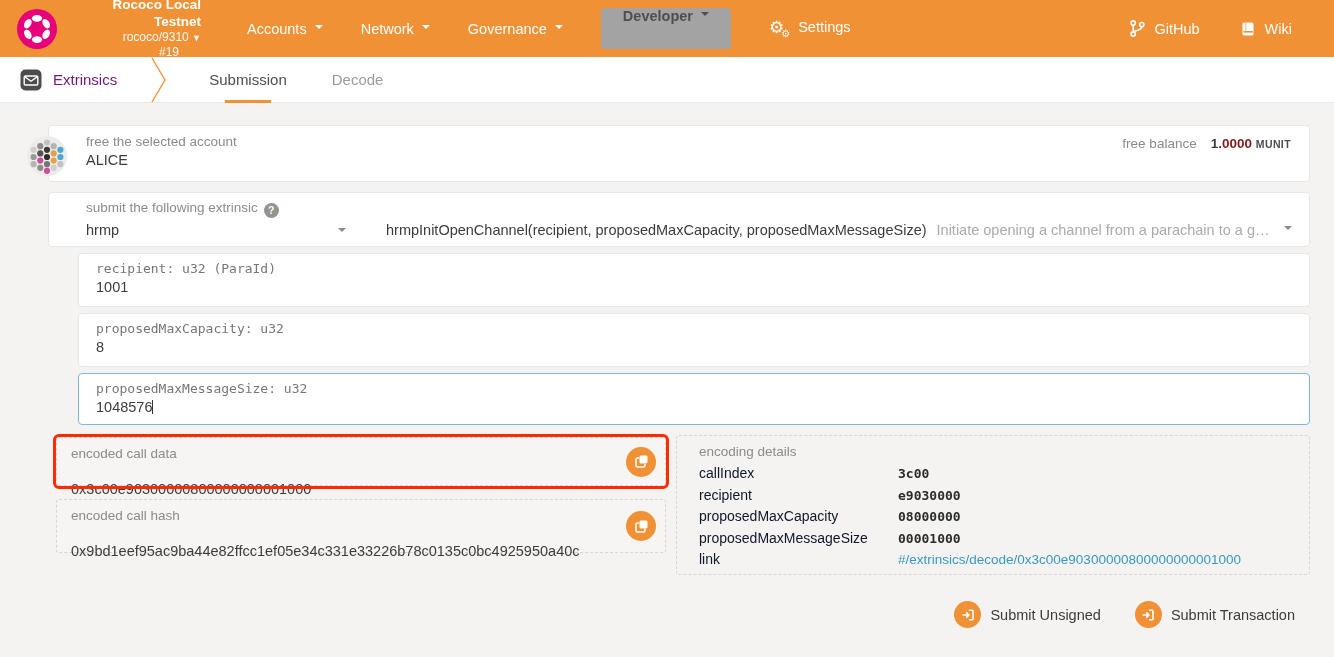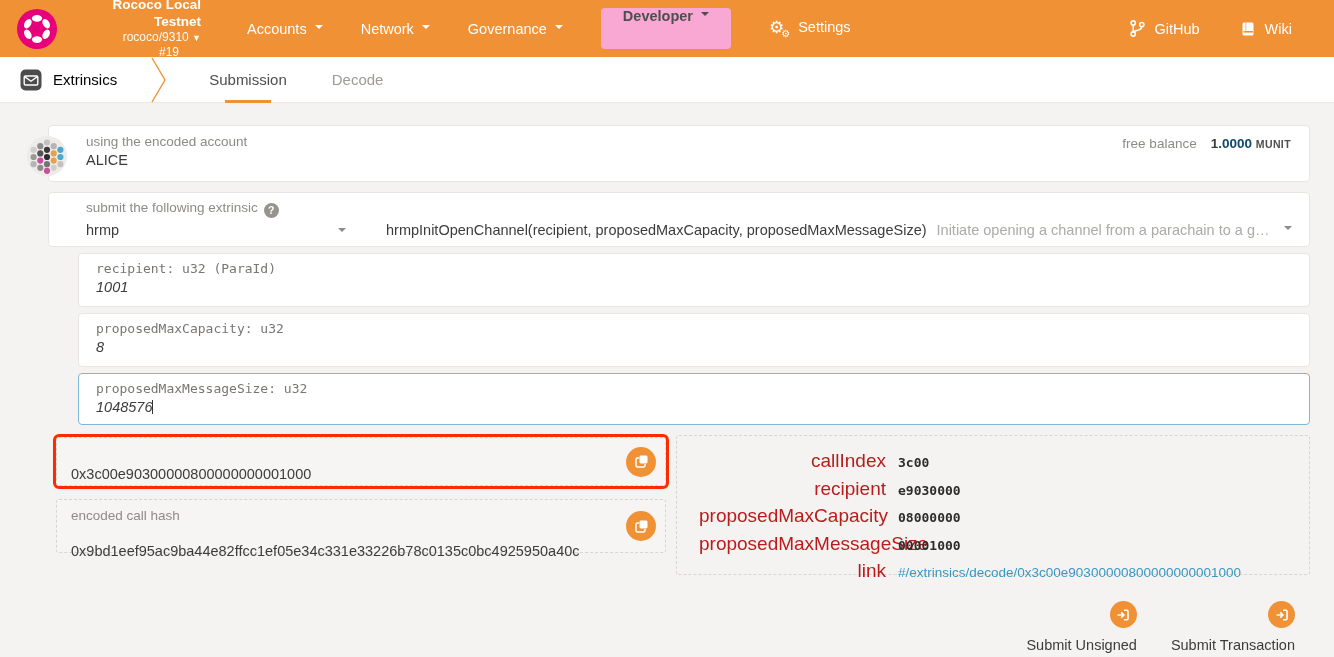"Developer" .nav-item.pill { background: #f9a8d4 -> #a3a3a3 }
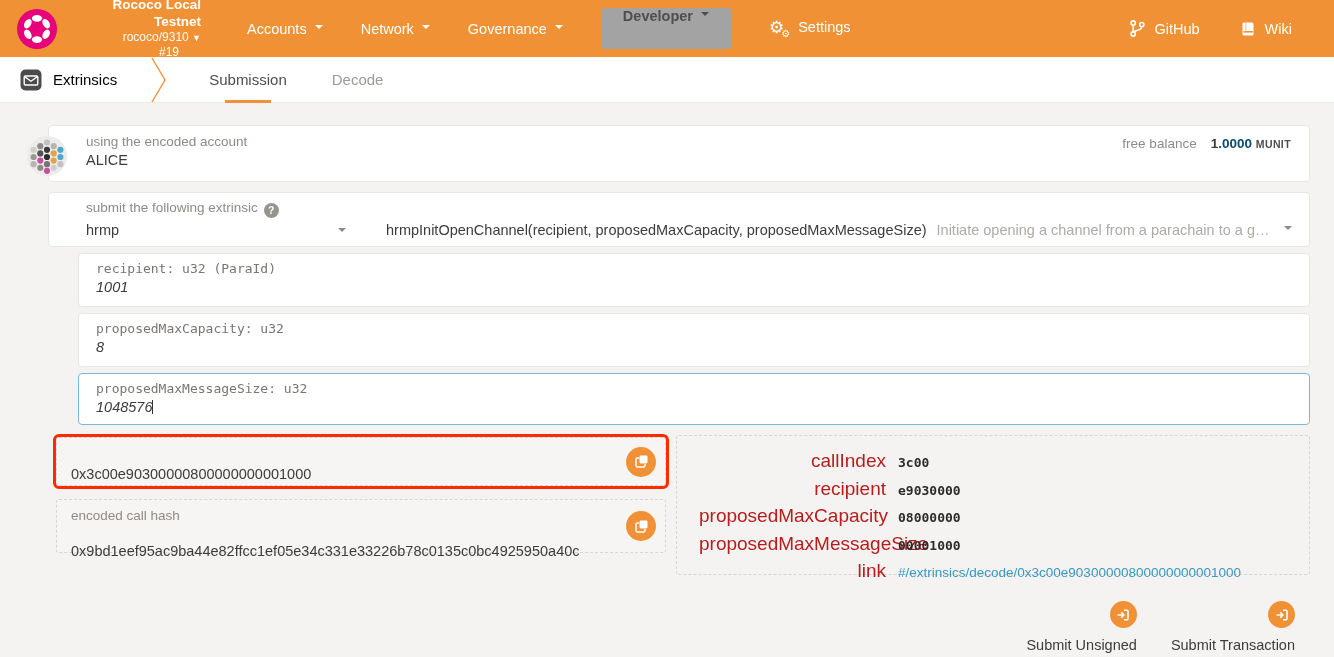"Extrinsics" .section-tag { color: #000000 -> #701a75 }
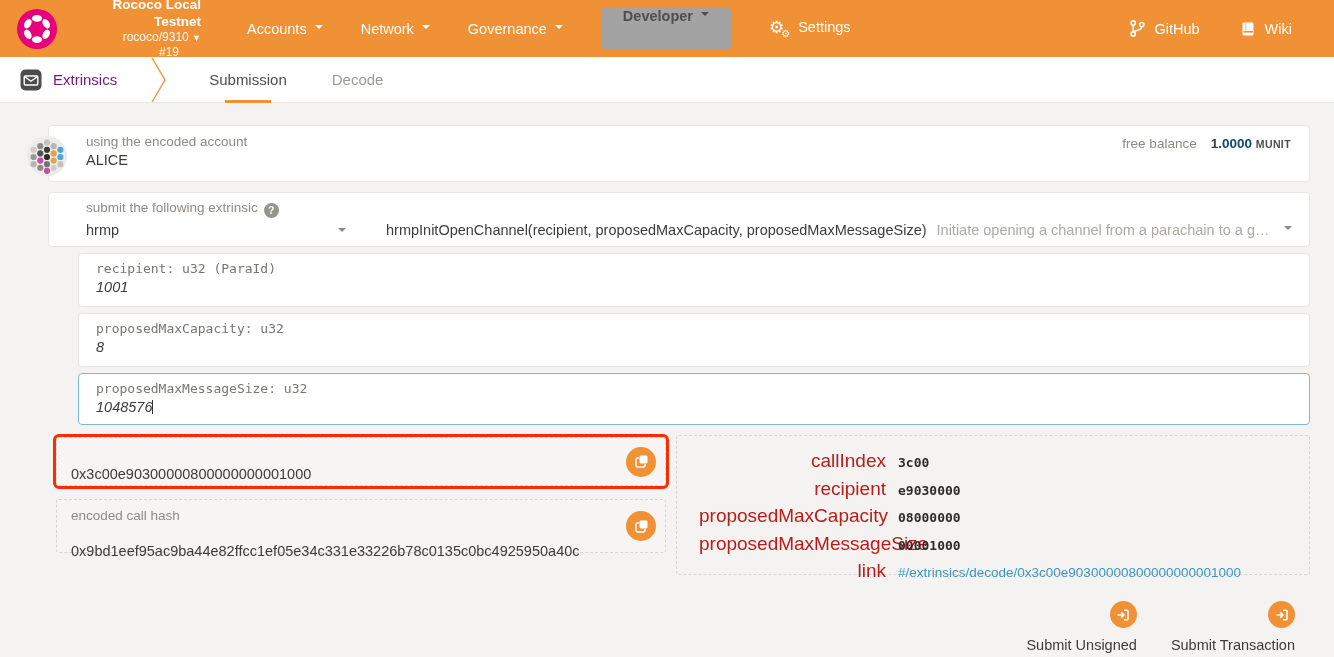"using the encoded account" div.field-label { text: using the encoded -> free the selected }
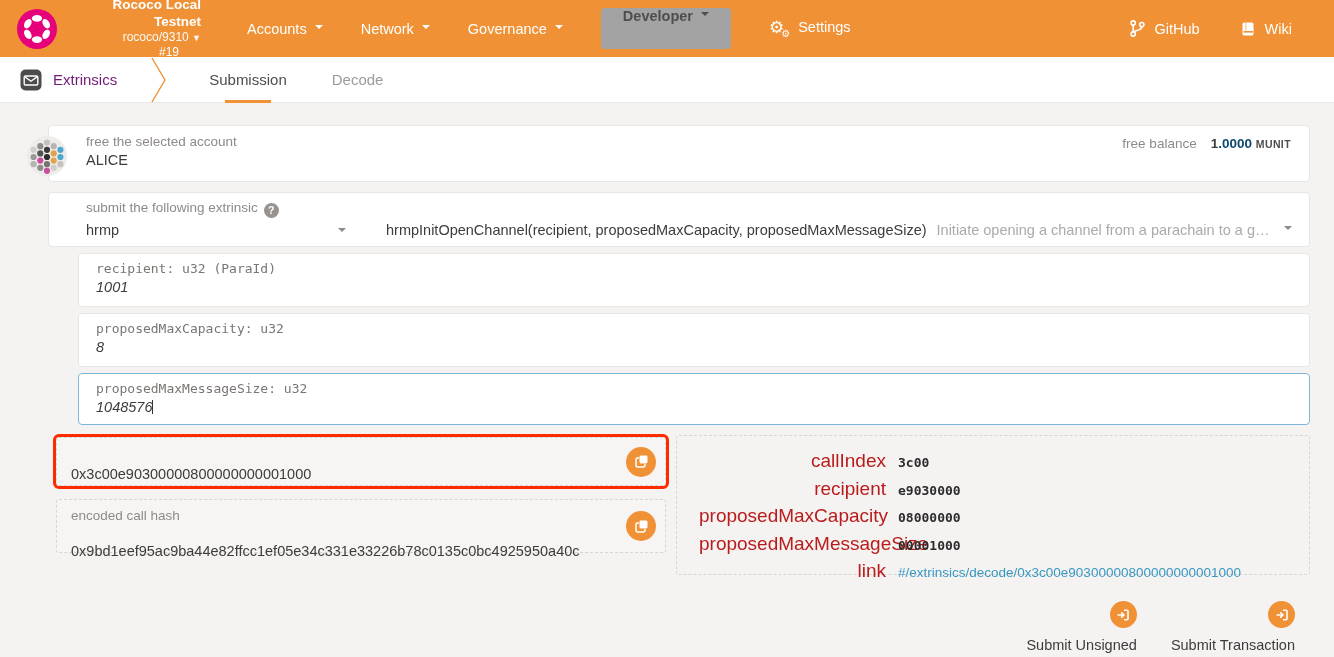".0000" .bal-frac { color: #0c4a6e -> #7f1d1d }
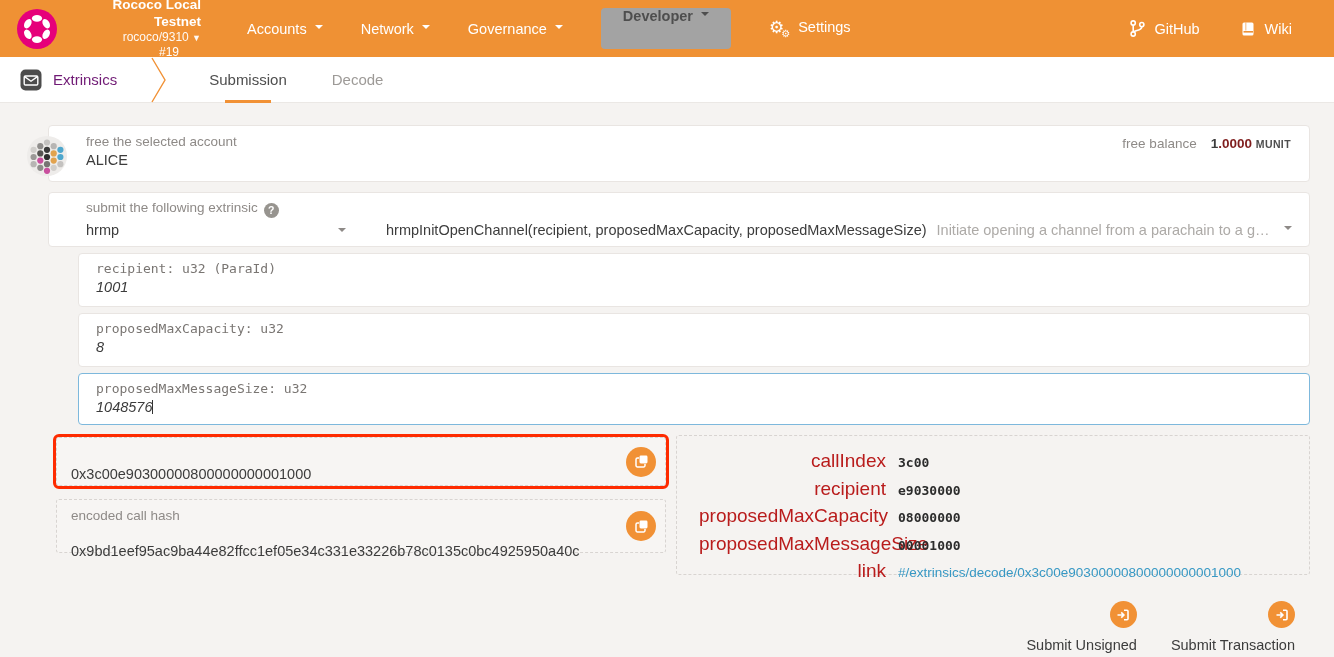"1001" .param-value { font-style: italic -> none }
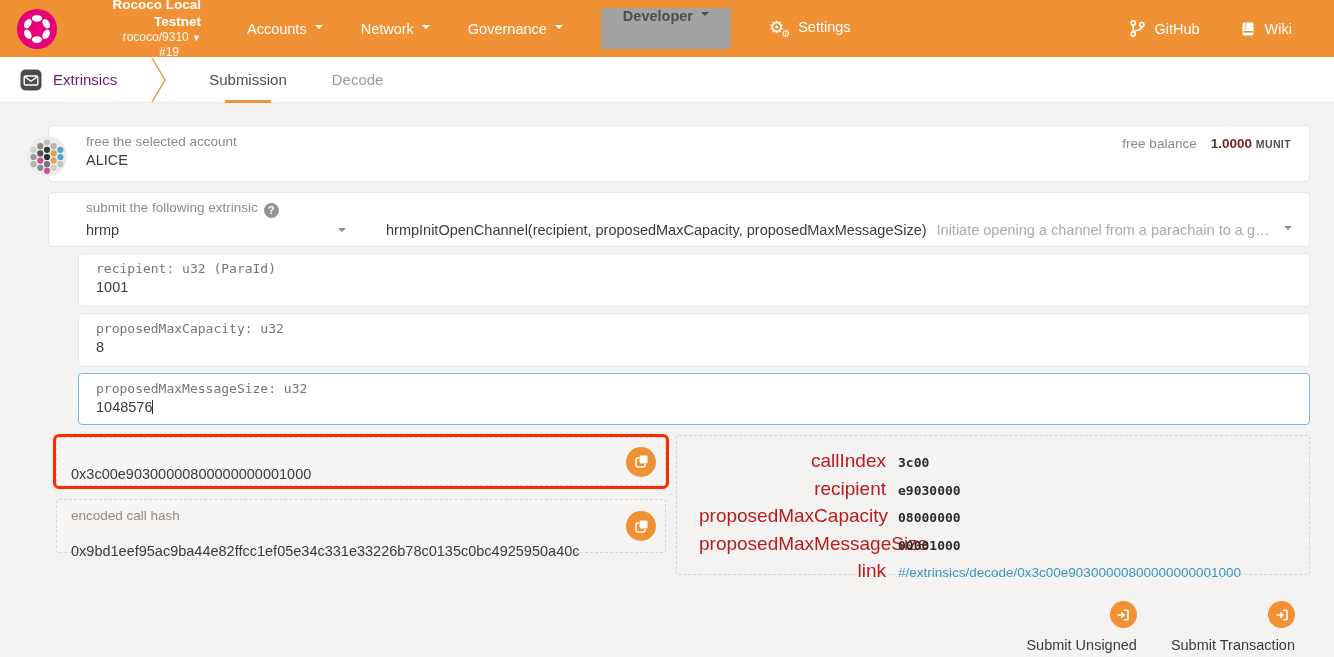"encoded call data" div.field-label { html: none -> <div>encoded call data</div> }
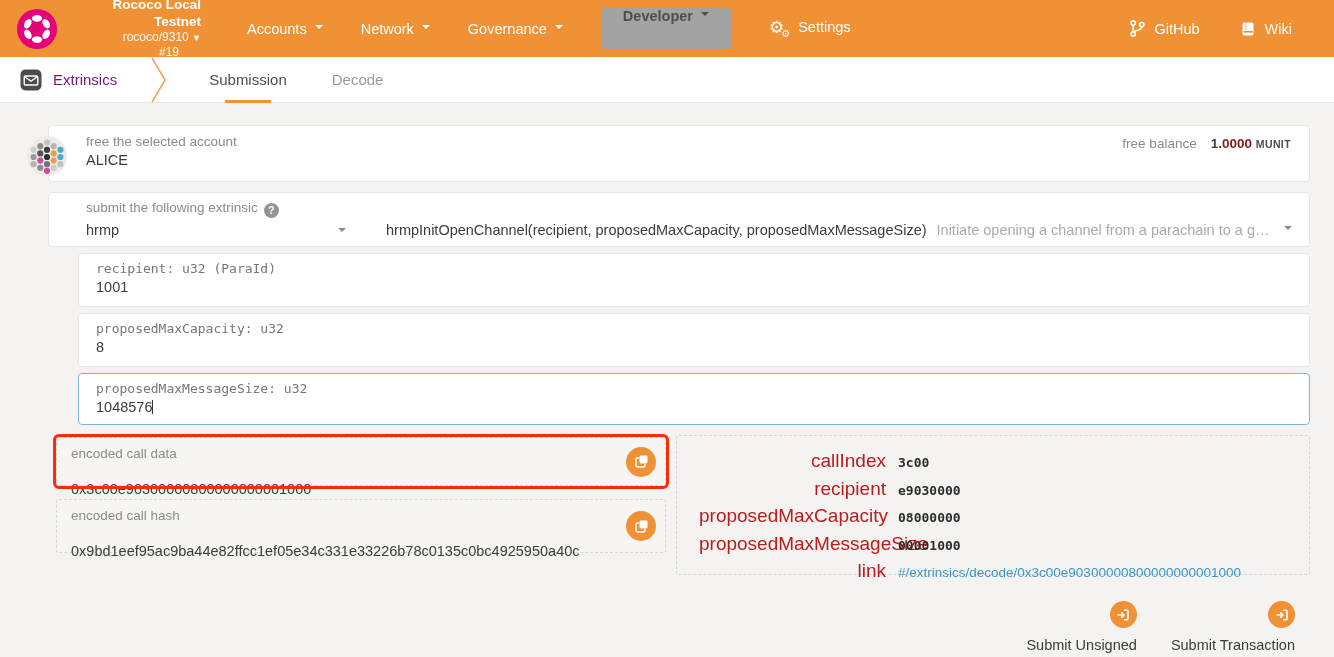"encoding details" div.field-label { html: none -> <div>encoding details</div> }
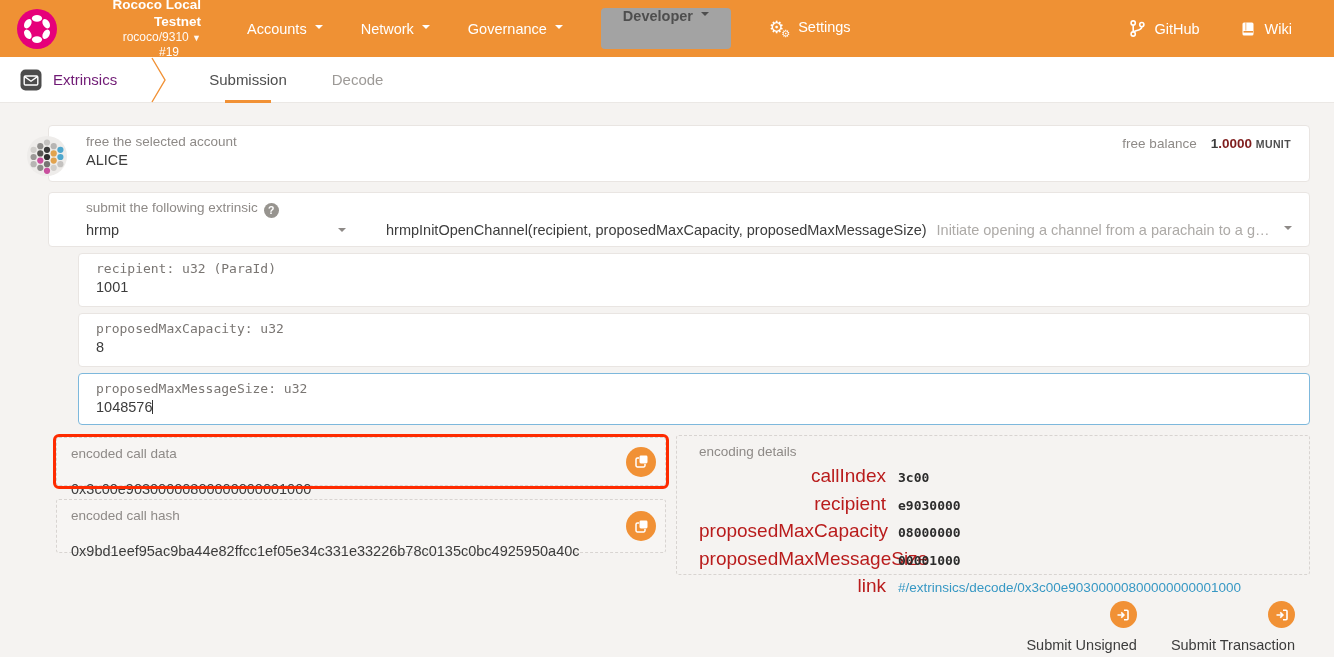"callIndex" .enc-label { color: #b91c1c -> #0f172a; font-size: 19px -> 14px; text-align: right -> left }
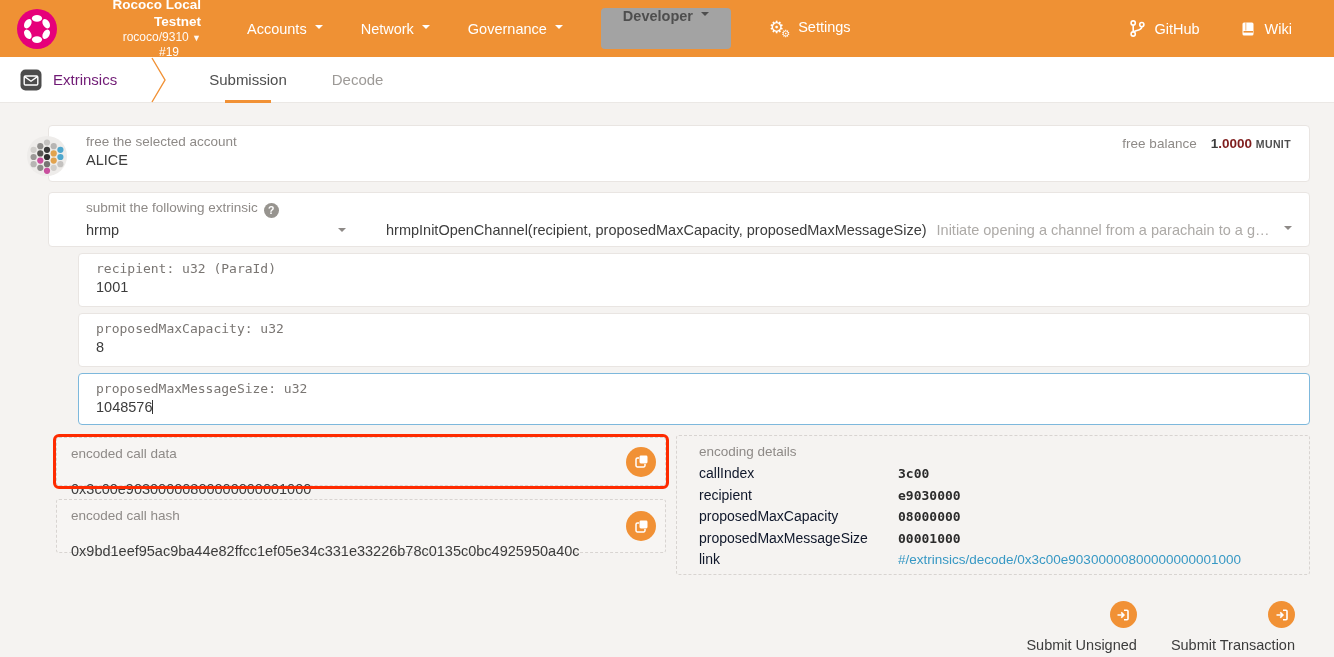"Submit Unsigned" .action-btn { align-items: flex-end -> center; flex-direction: column -> none }
